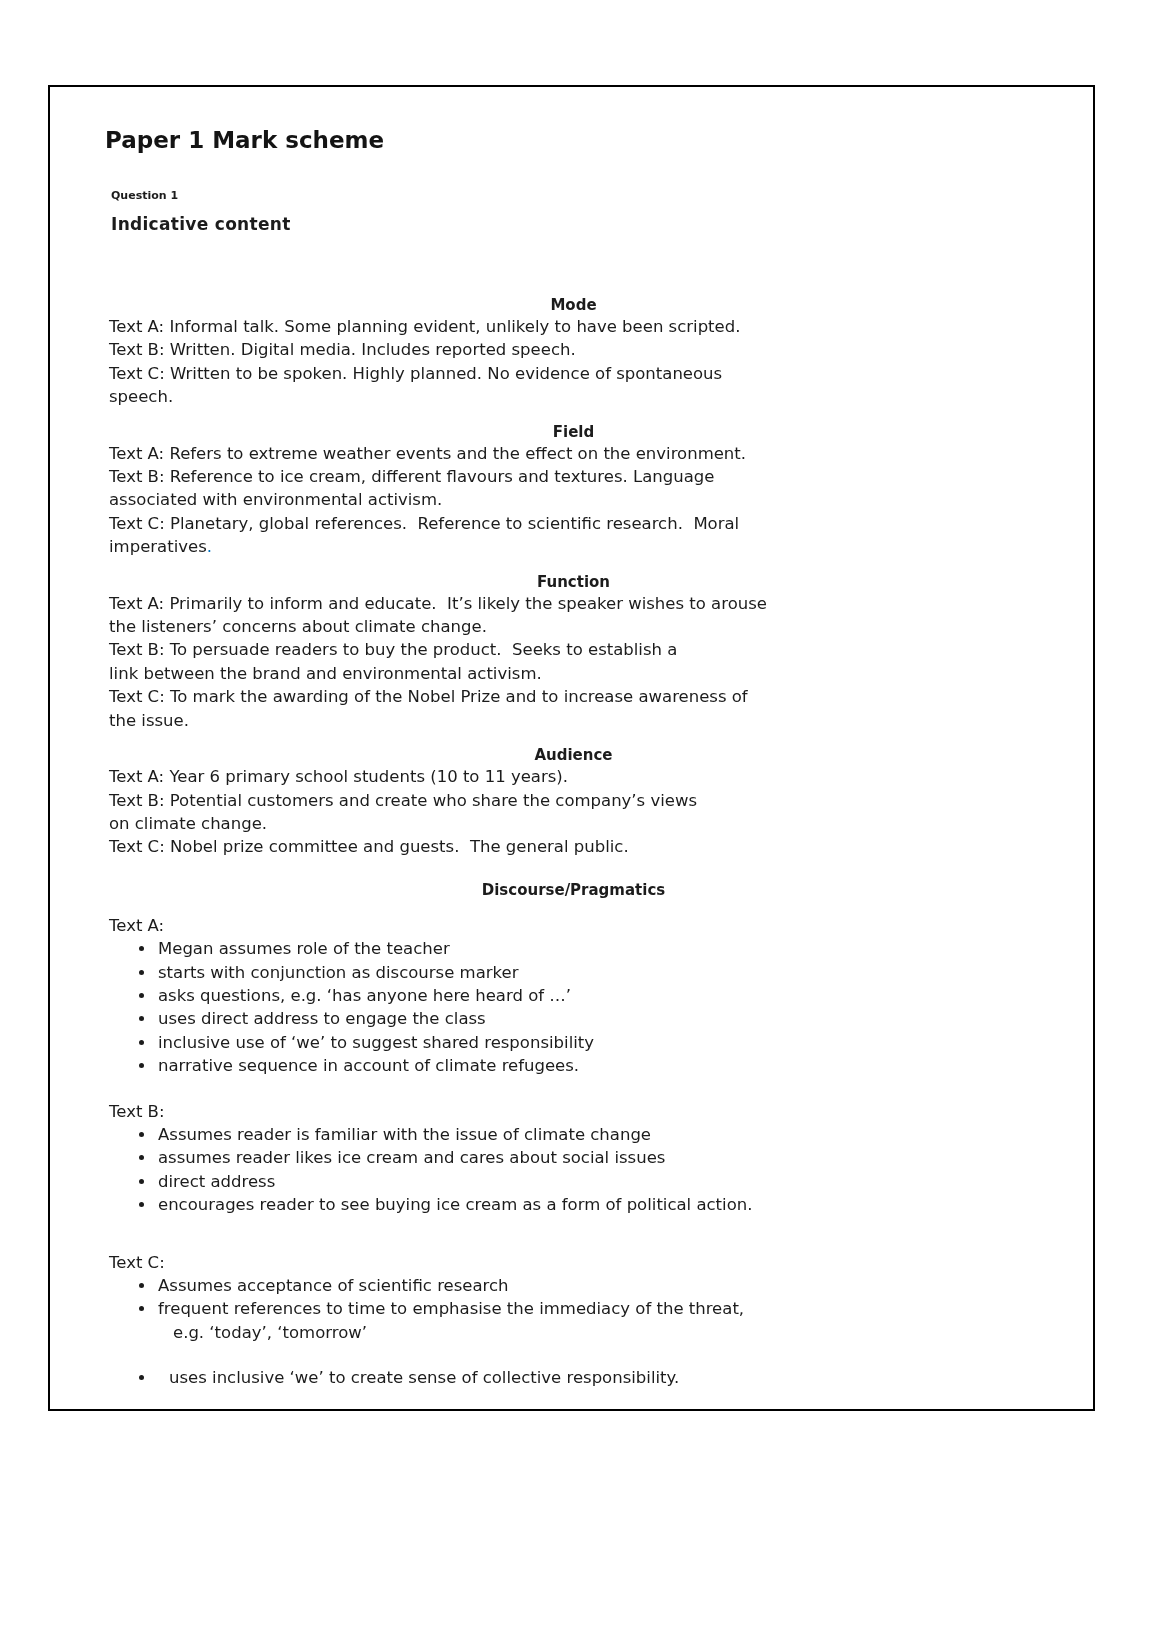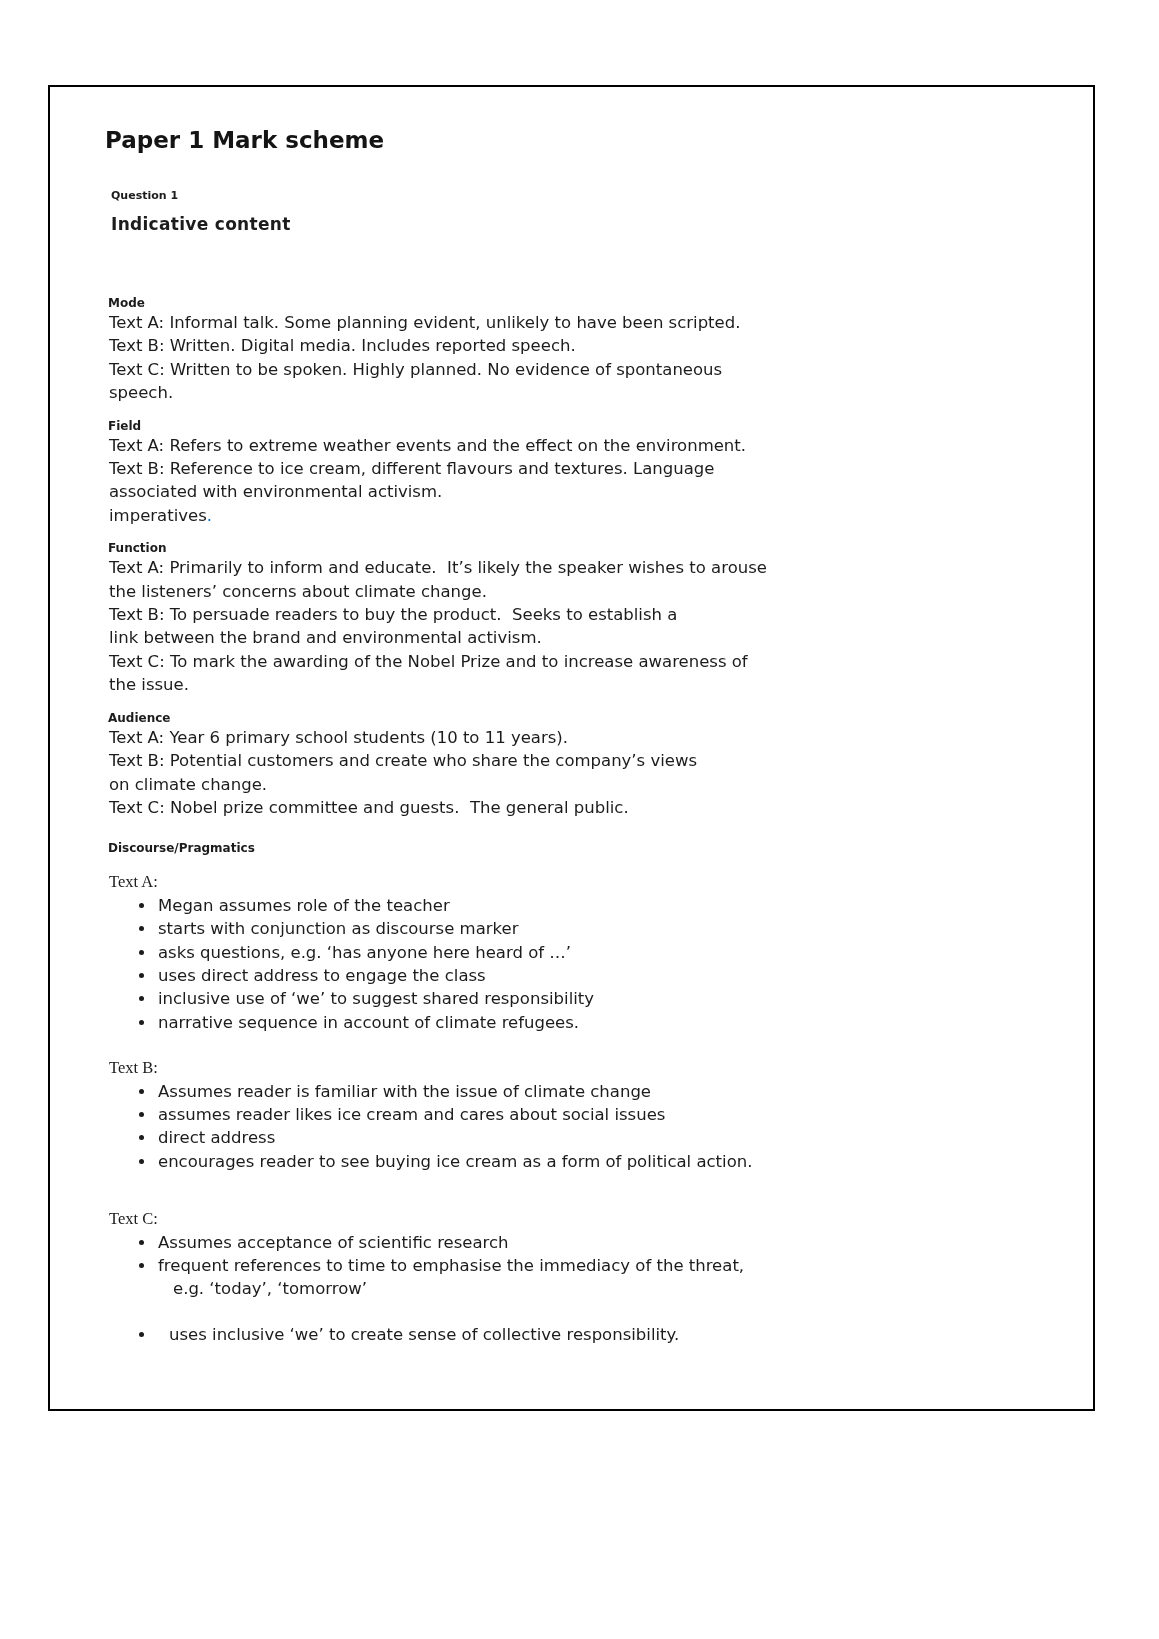"Mode" .sec-heading { font-size: 12px -> 15px; text-align: none -> center }
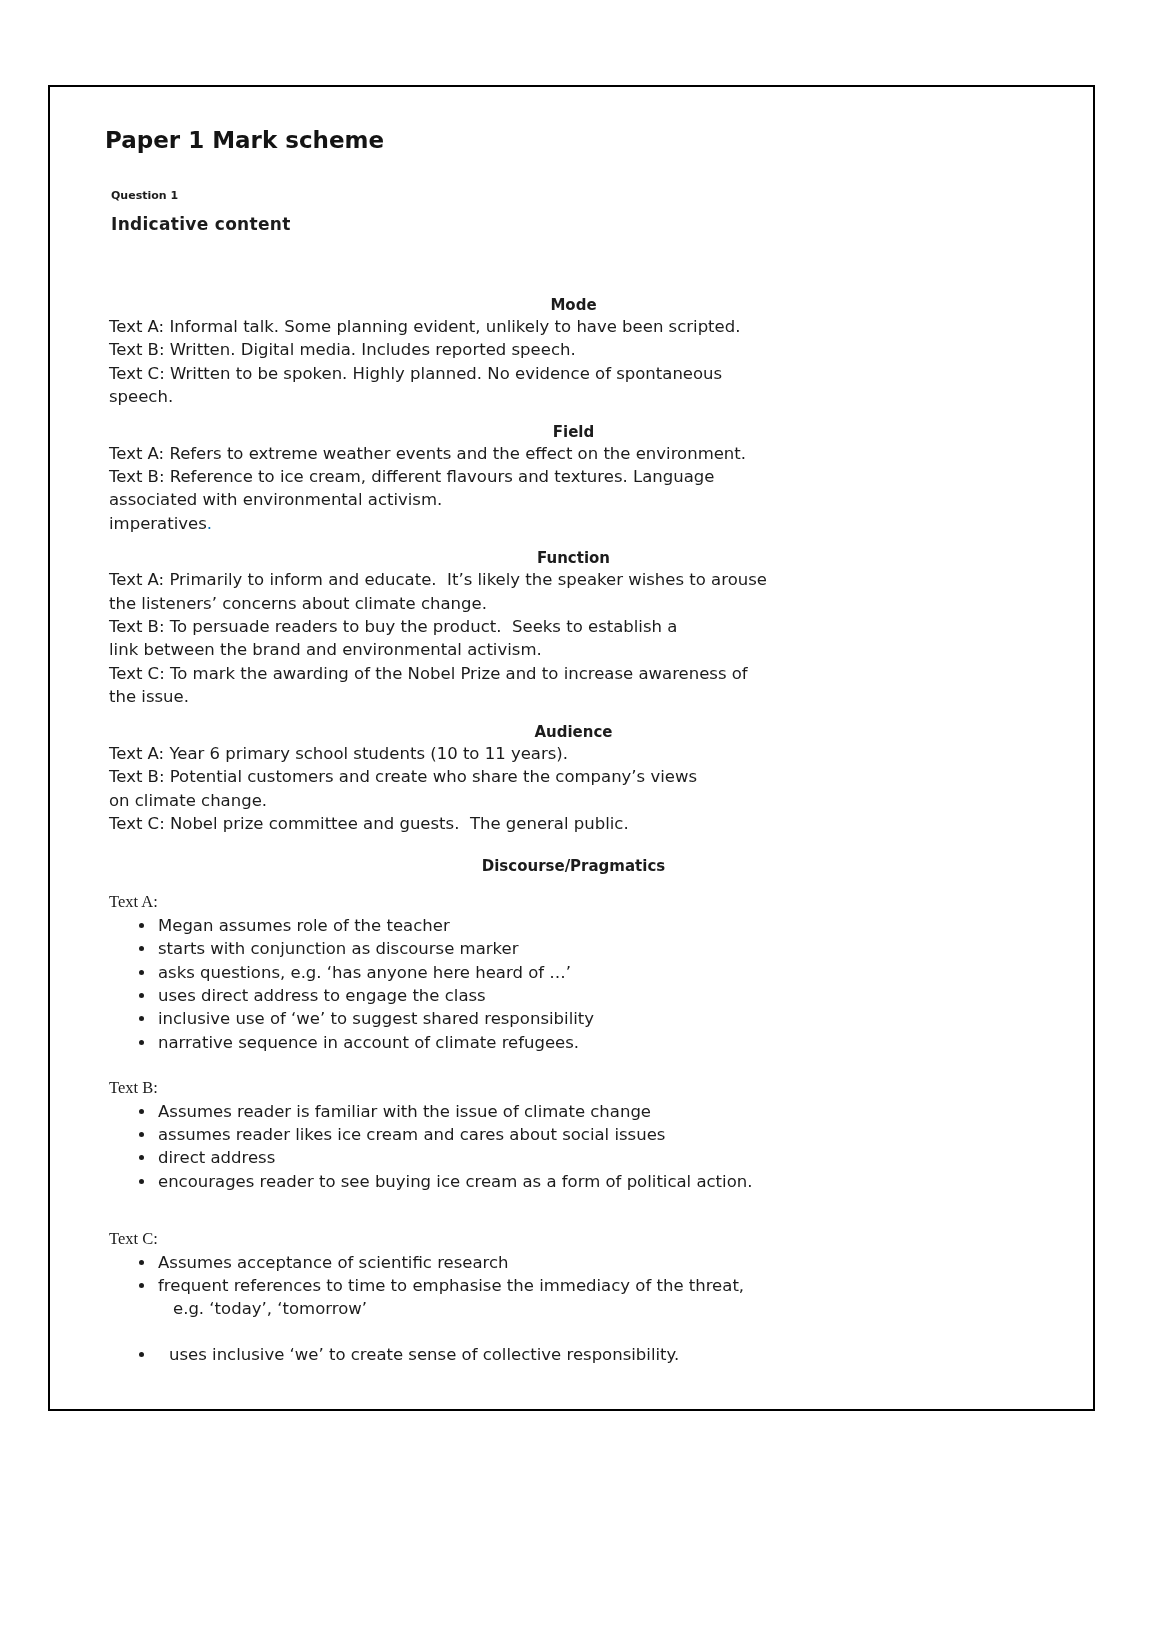"Text C: Planetary, global references." p.line { html: none -> <p>Text C: Planetary, global references. Reference to scientific research. Moral</p> }
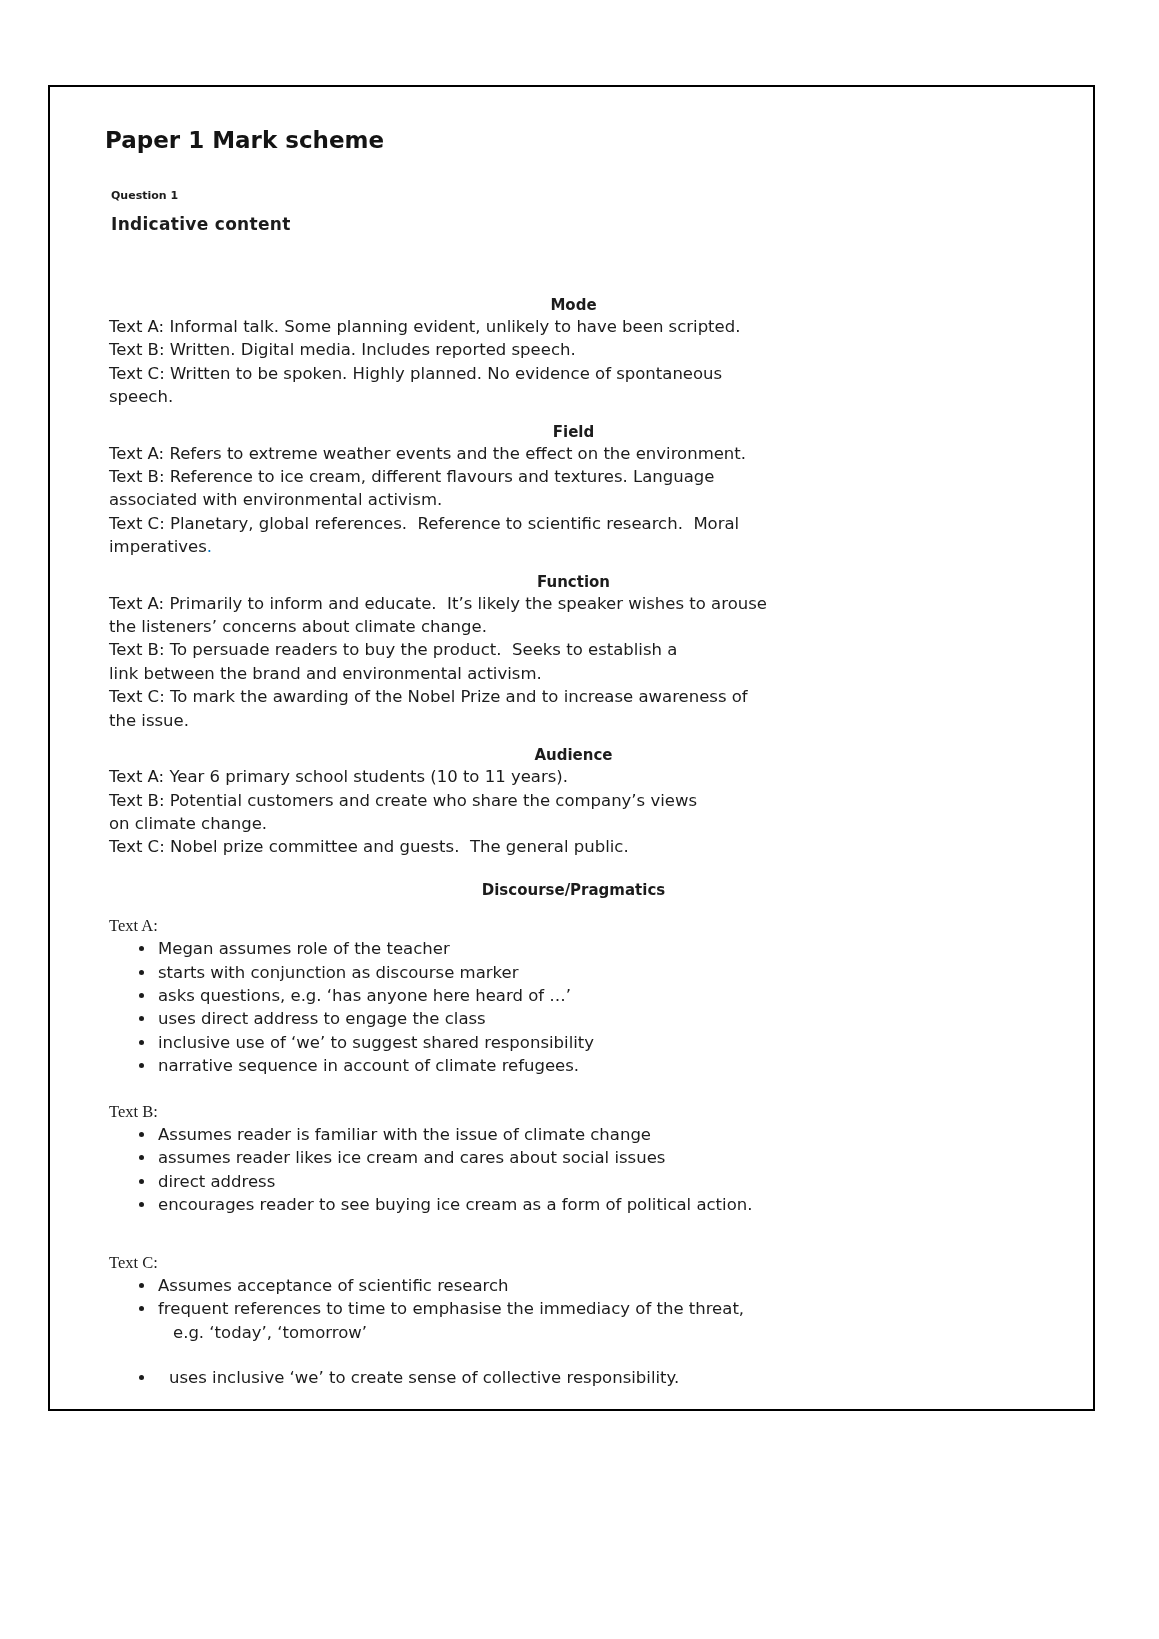"Text A:" .group-label { font-family: Liberation Serif, serif -> none }
